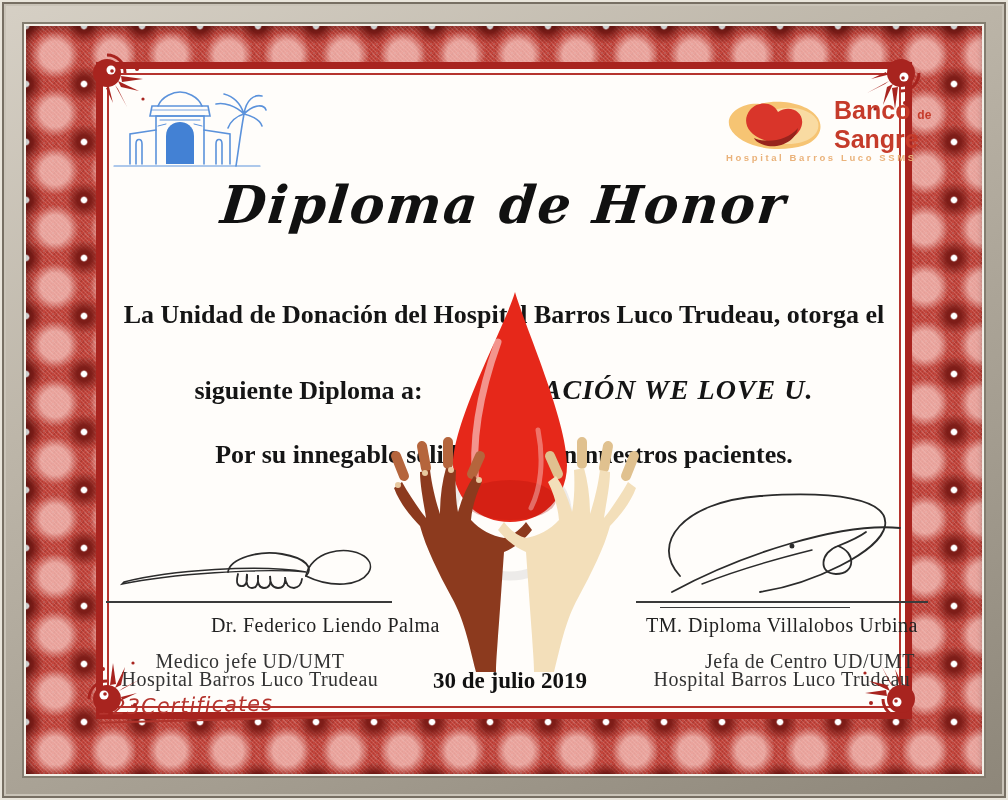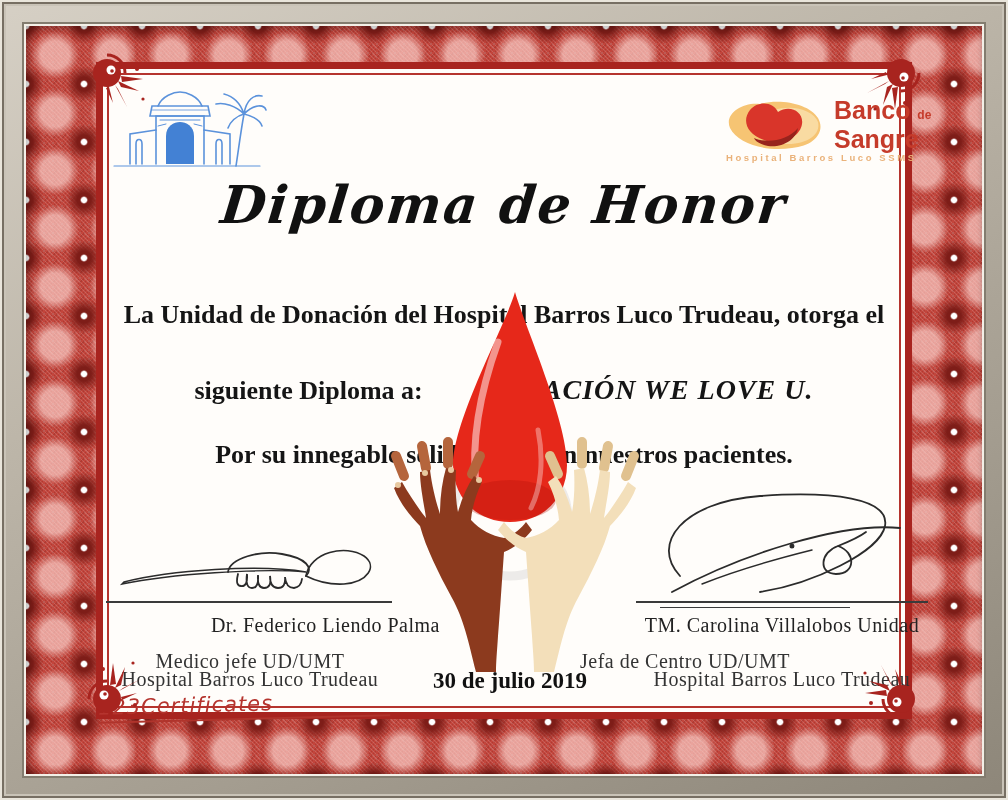"TM. Carolina Villalobos Unidad" div.abs { text: Carolina Villalobos Unidad -> Diploma Villalobos Urbina }
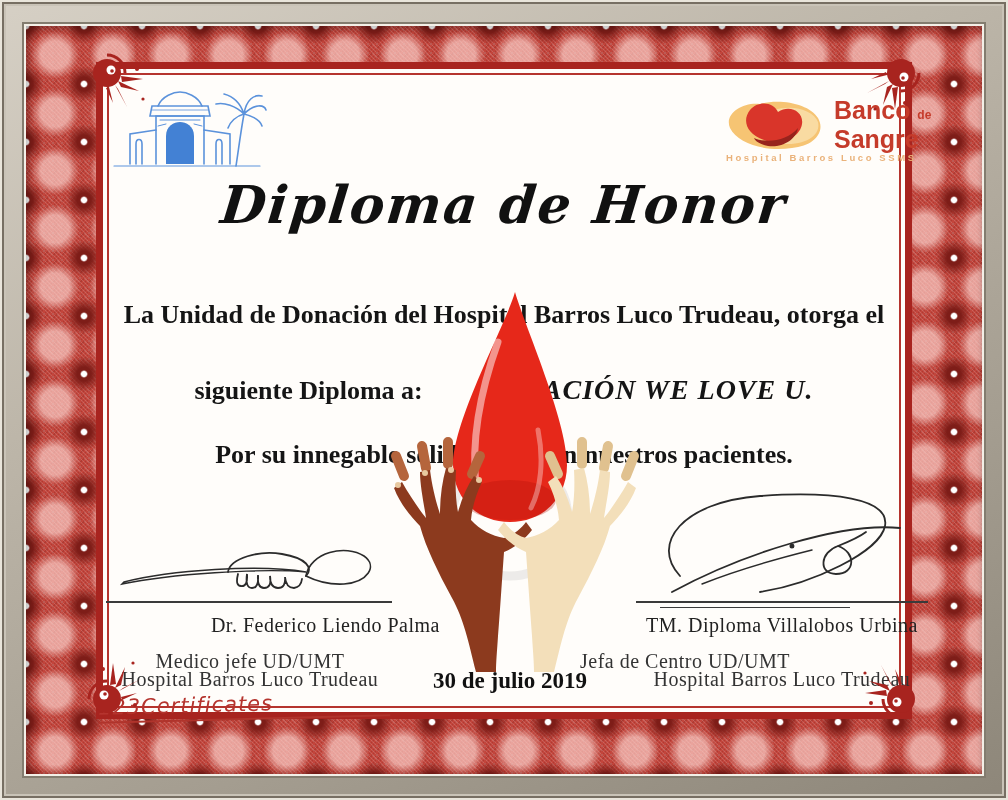"Jefa de Centro UD/UMT" div.abs { left: 580px -> 620px; text-align: left -> center }
